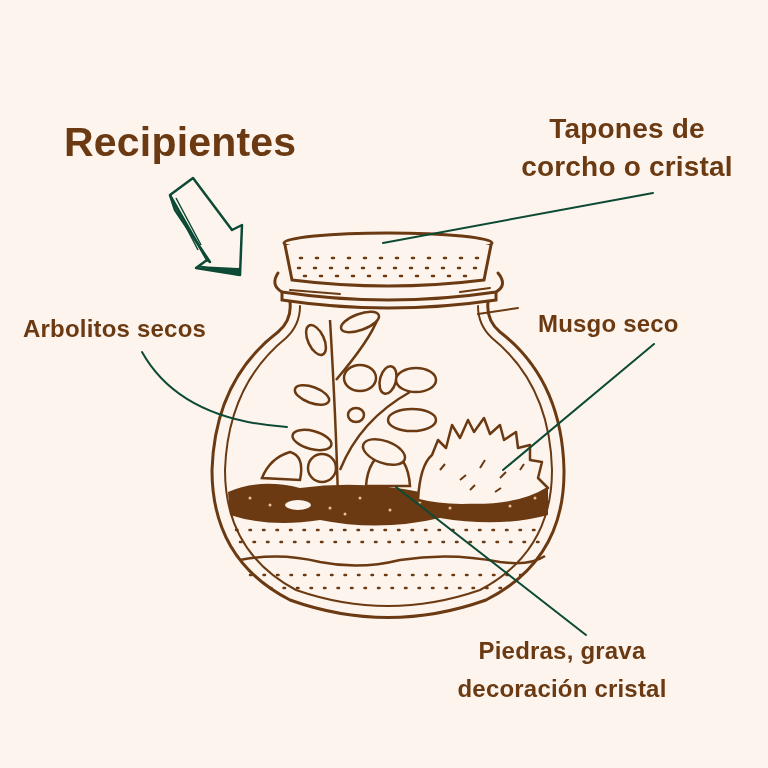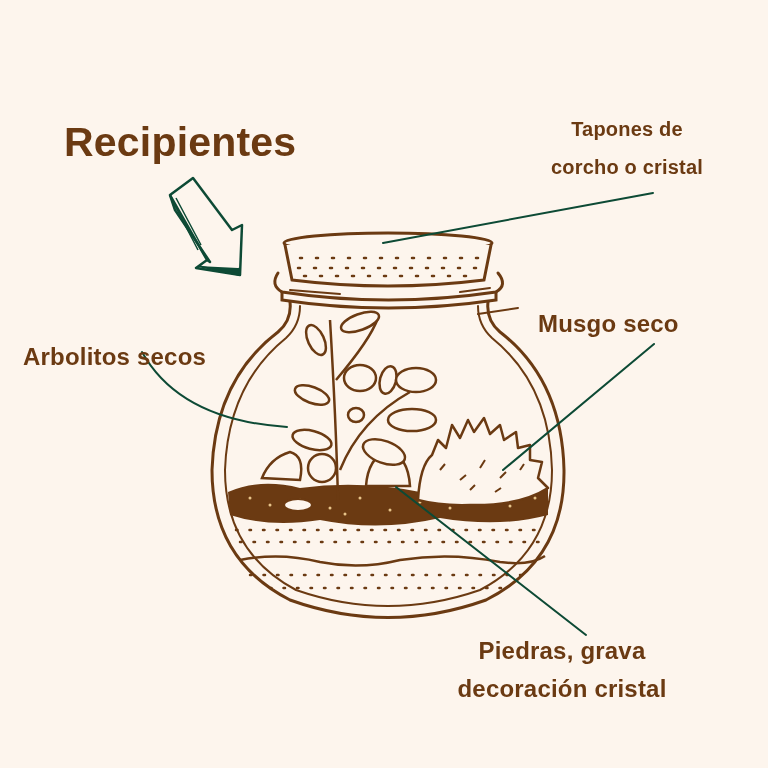"Tapones de" .lbl-tapones { font-size: 20px -> 28px }
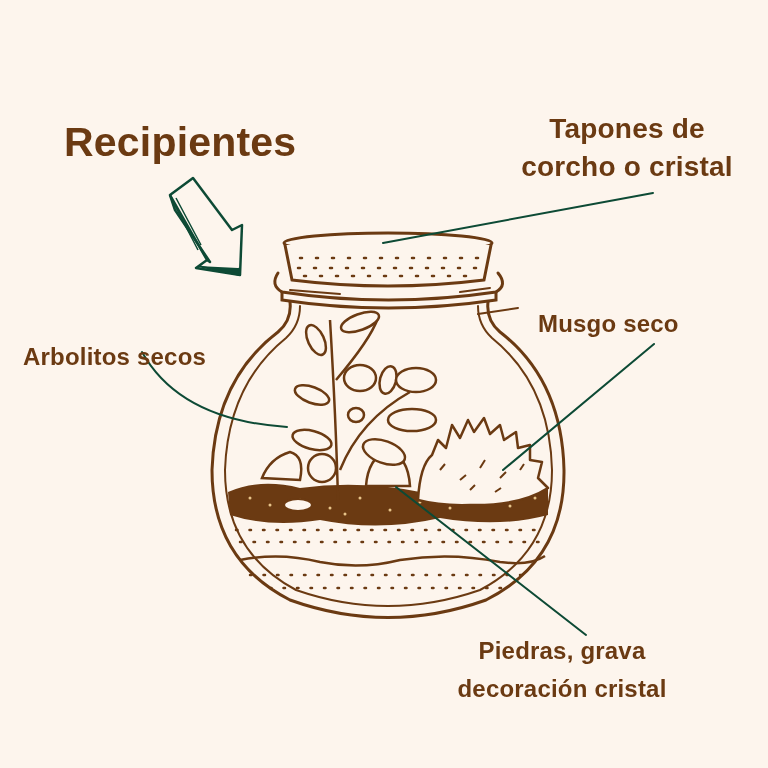"Arbolitos secos" .lbl-arbolitos { margin-top: 28px -> none }
